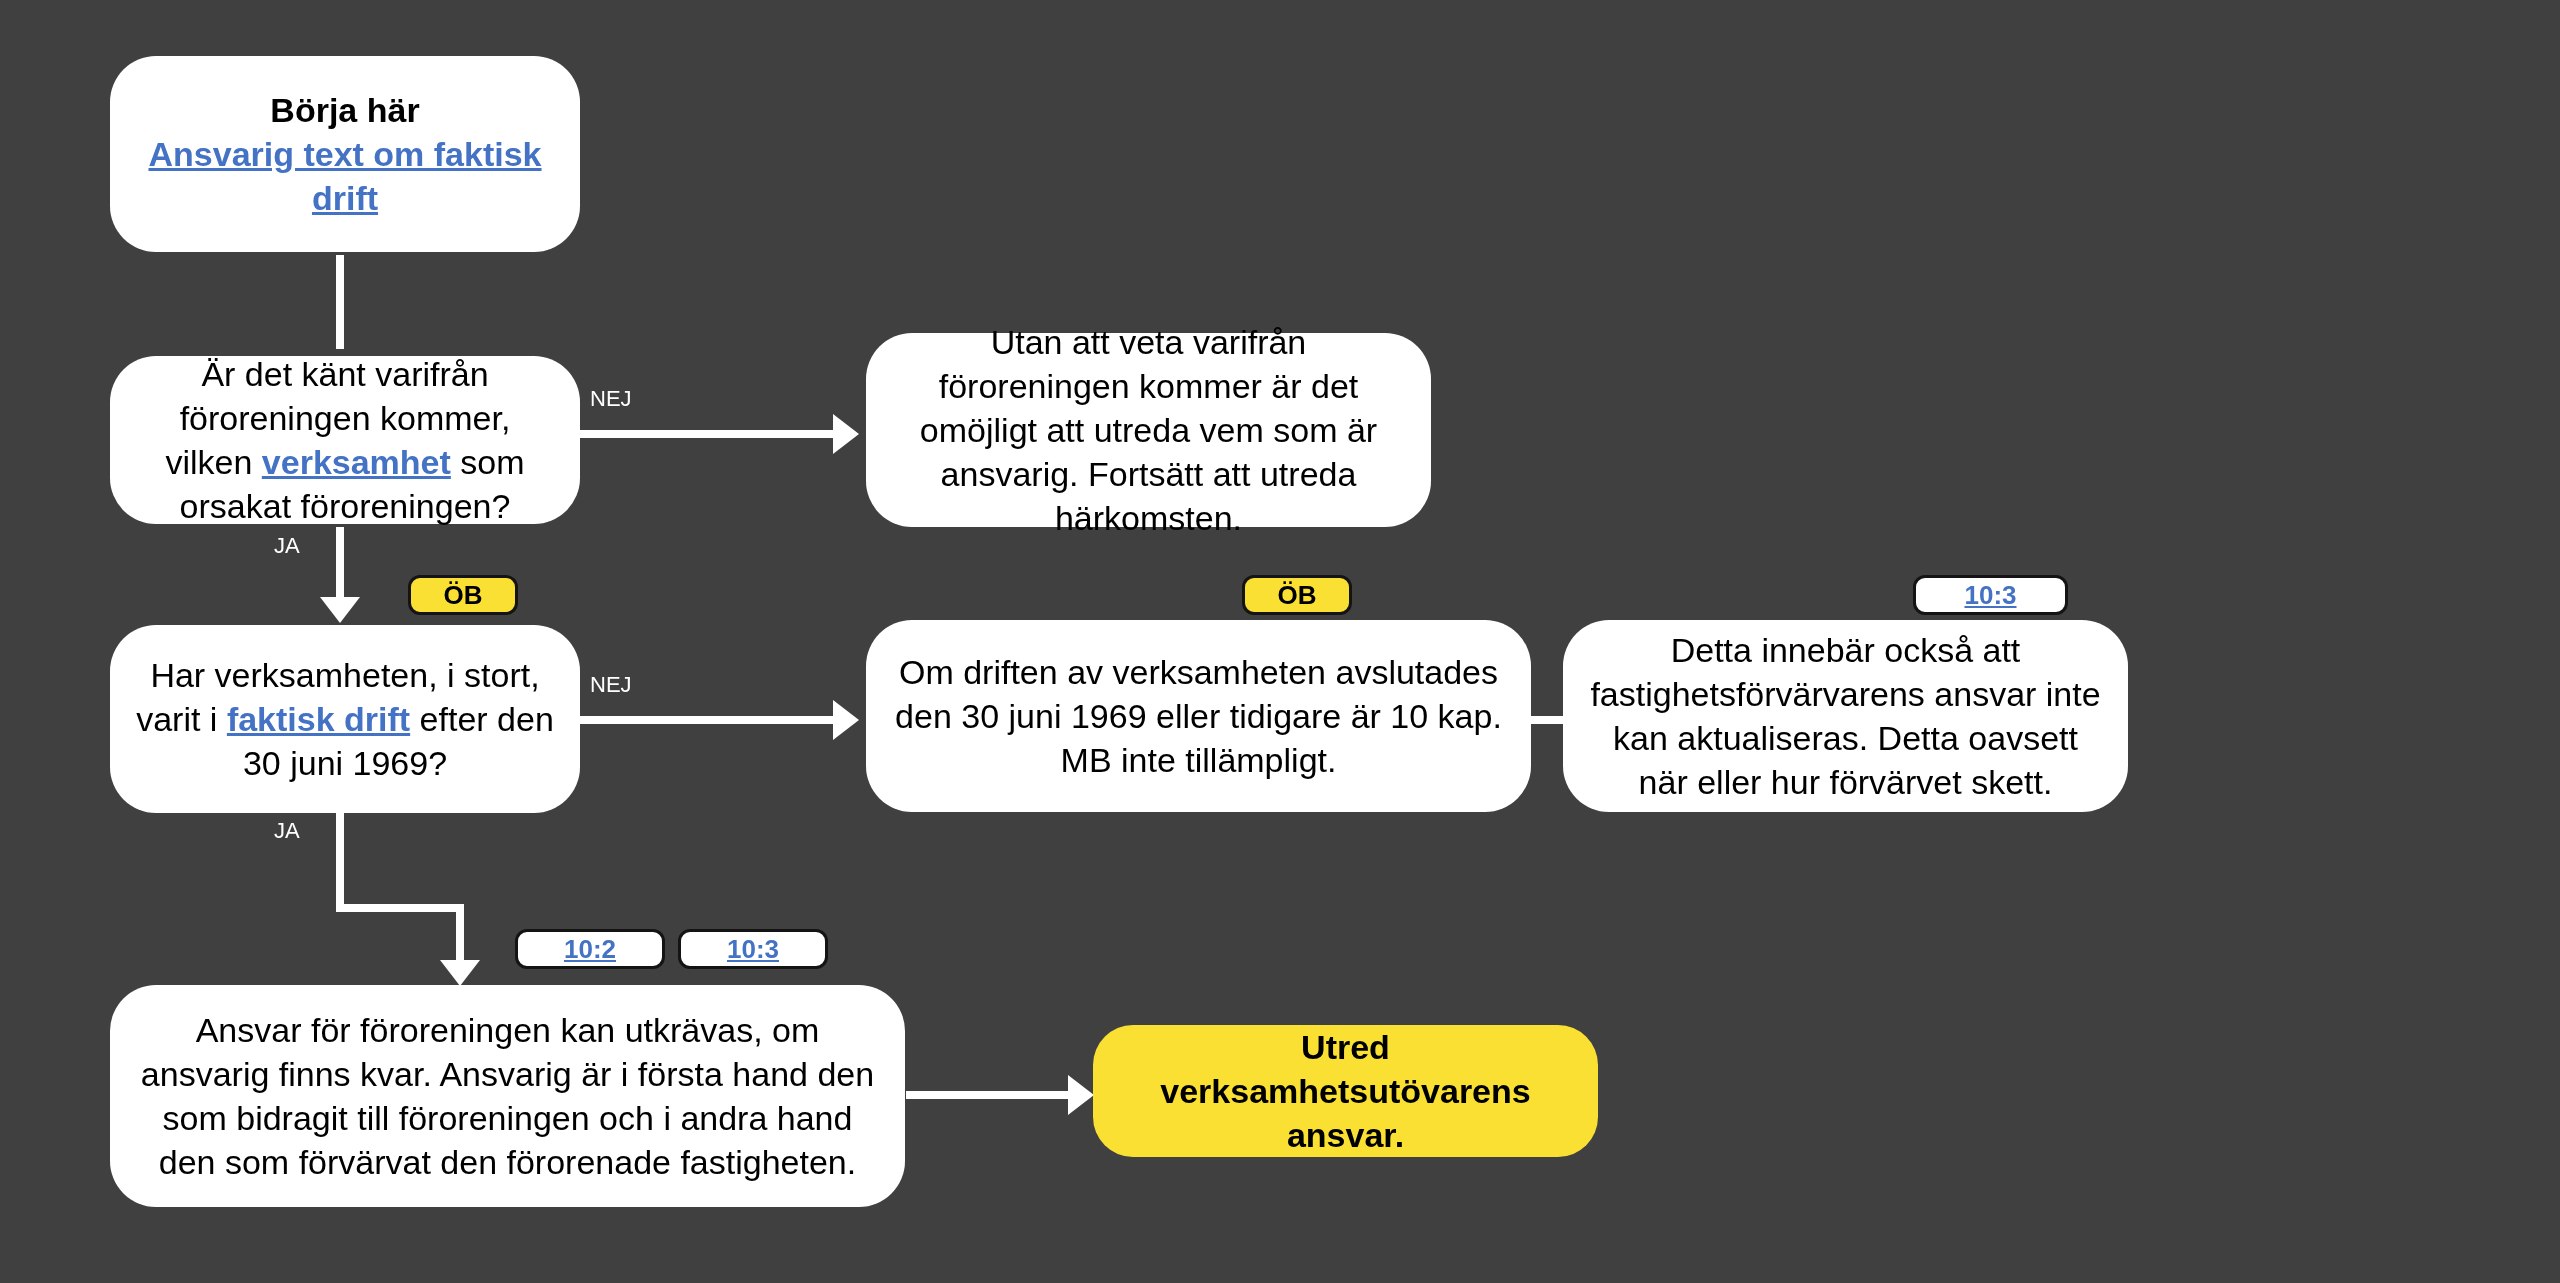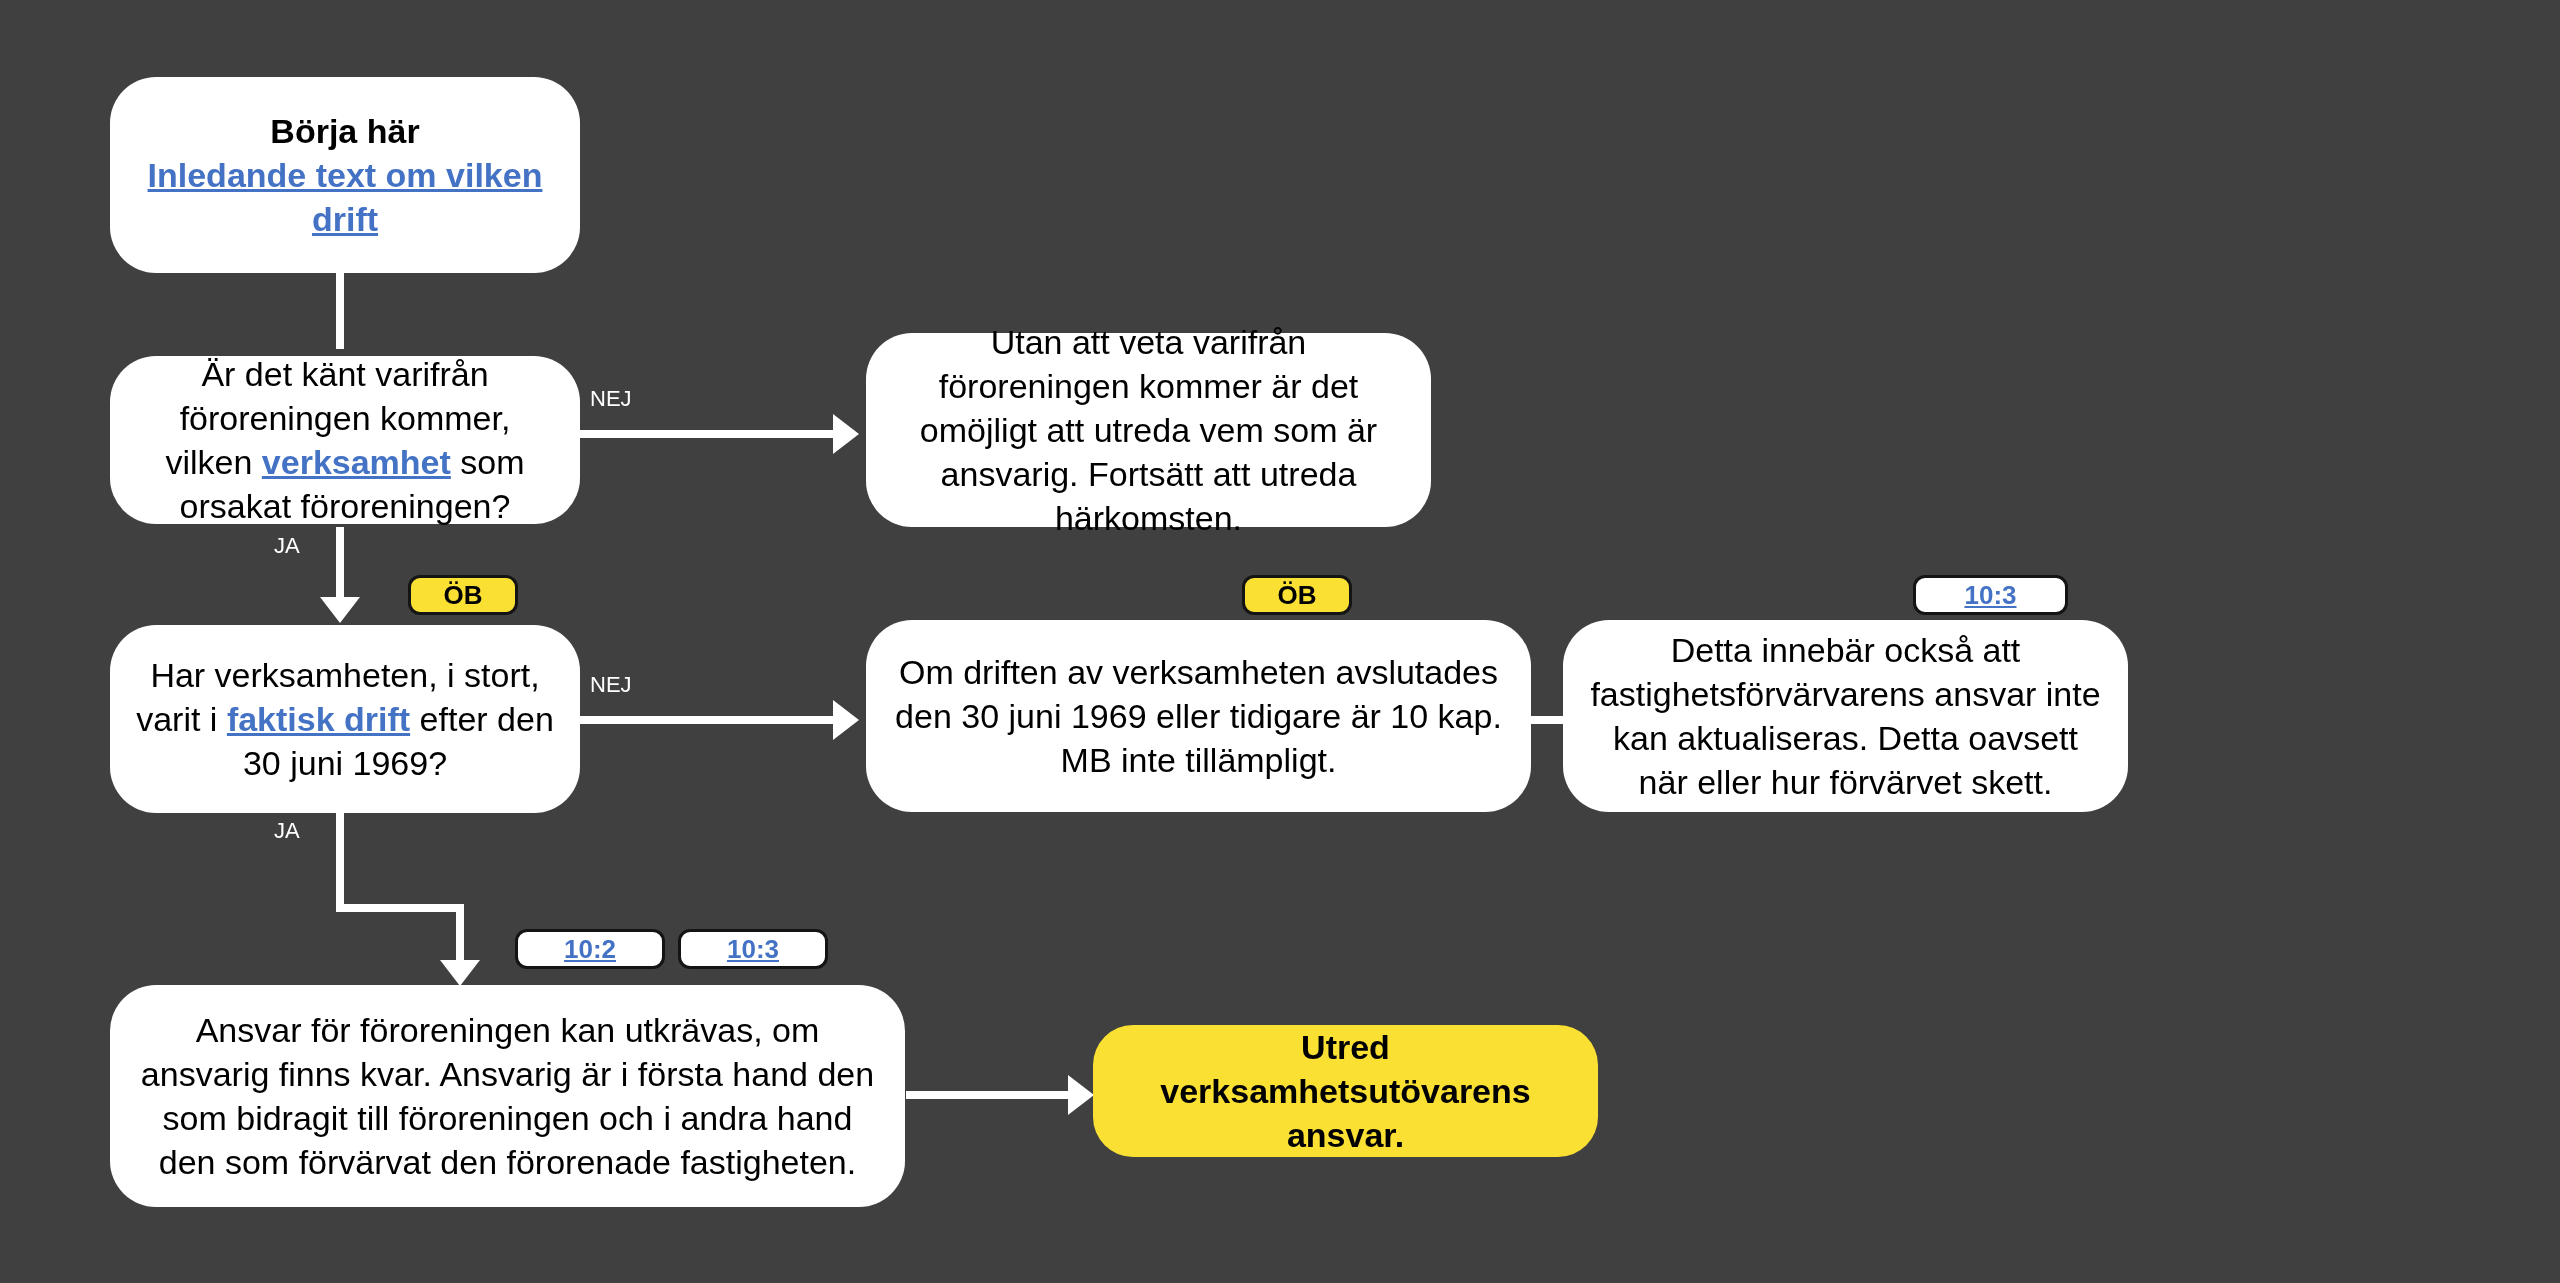"Börja här" div.node { top: 77px -> 56px }
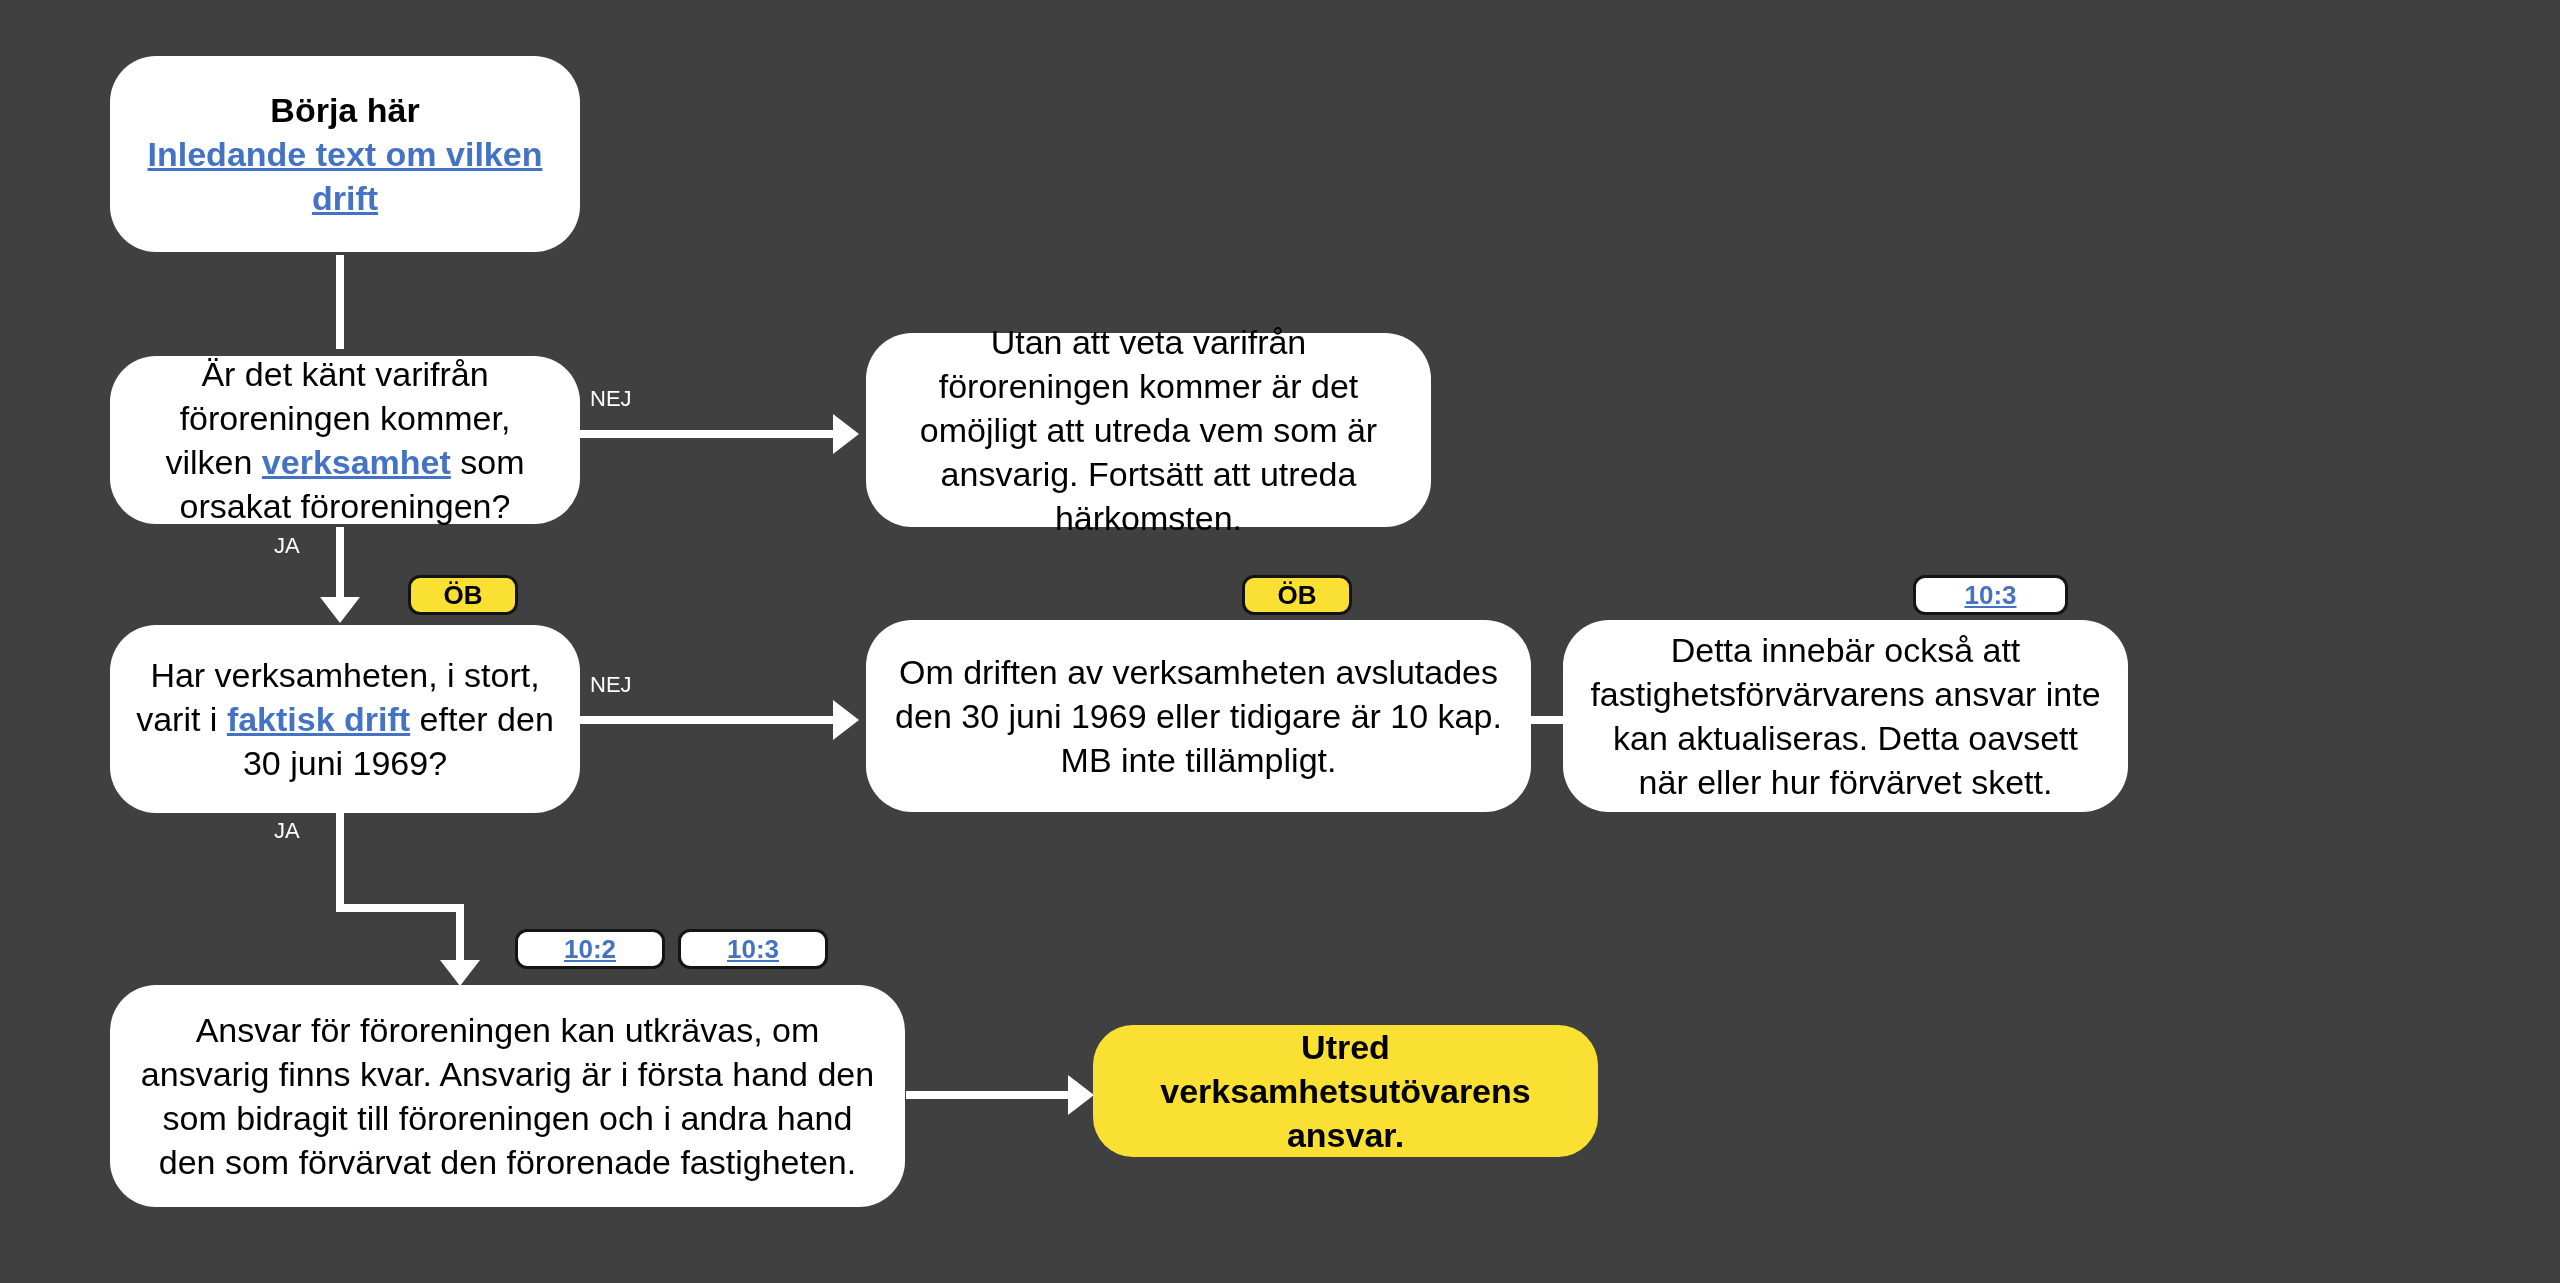"Inledande text om vilken drift" div.hl { text: Inledande text om vilken -> Ansvarig text om faktisk }
